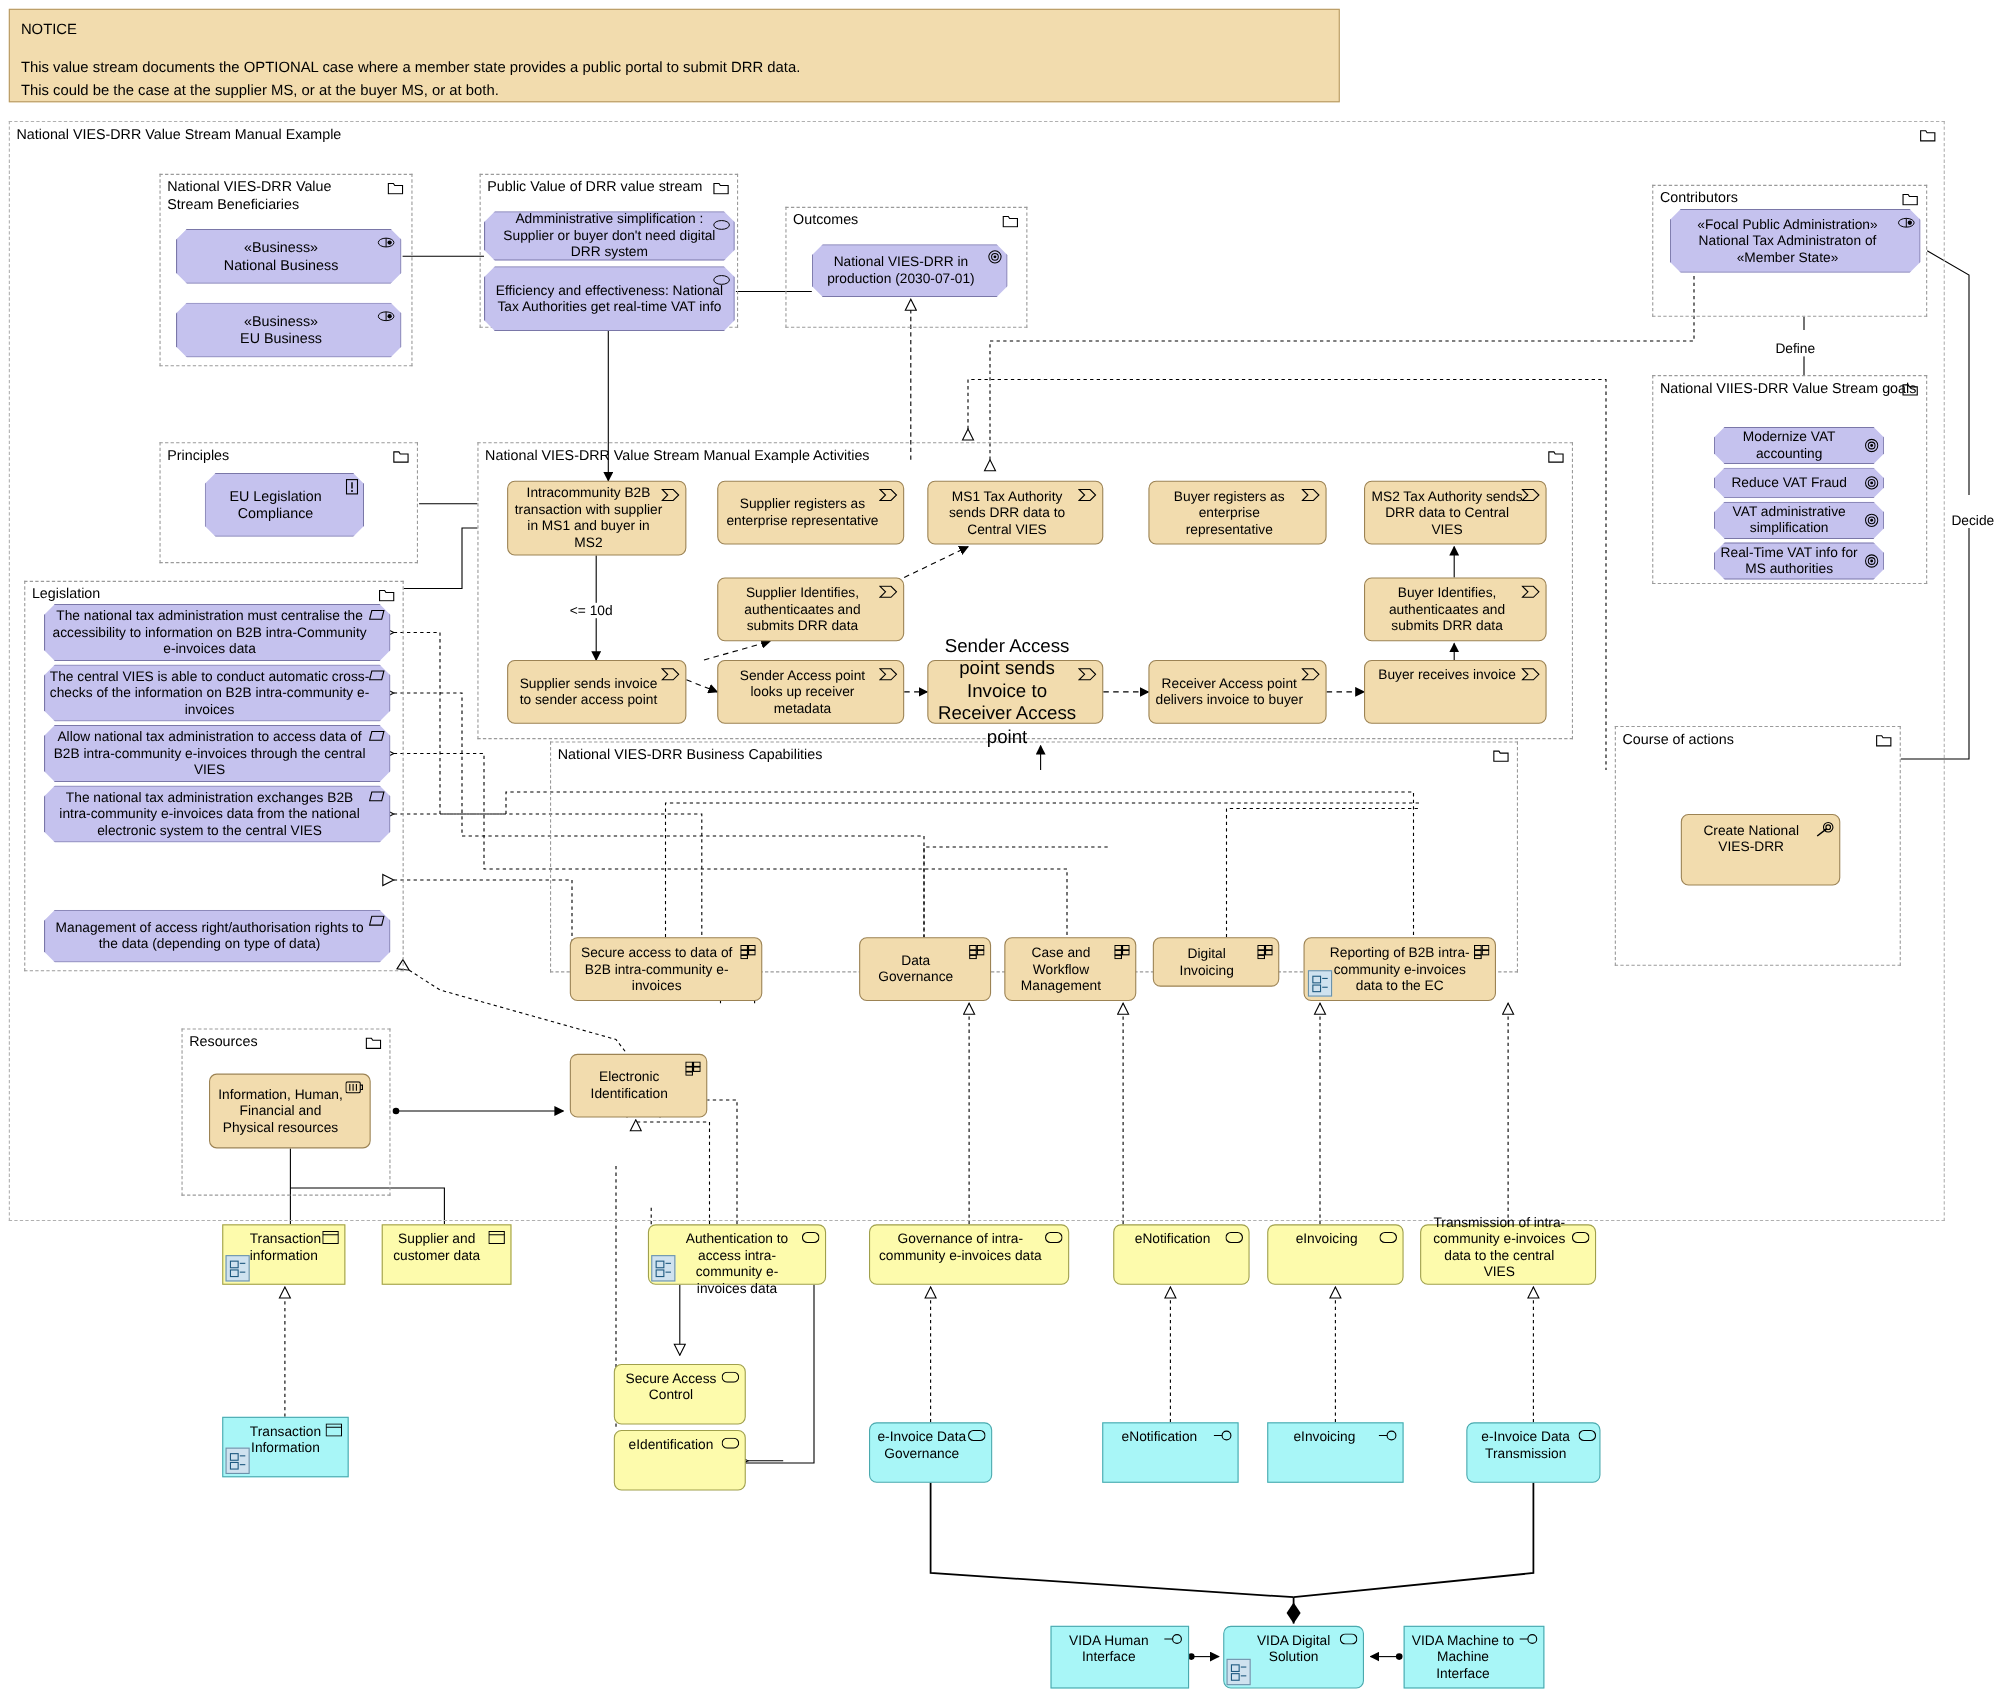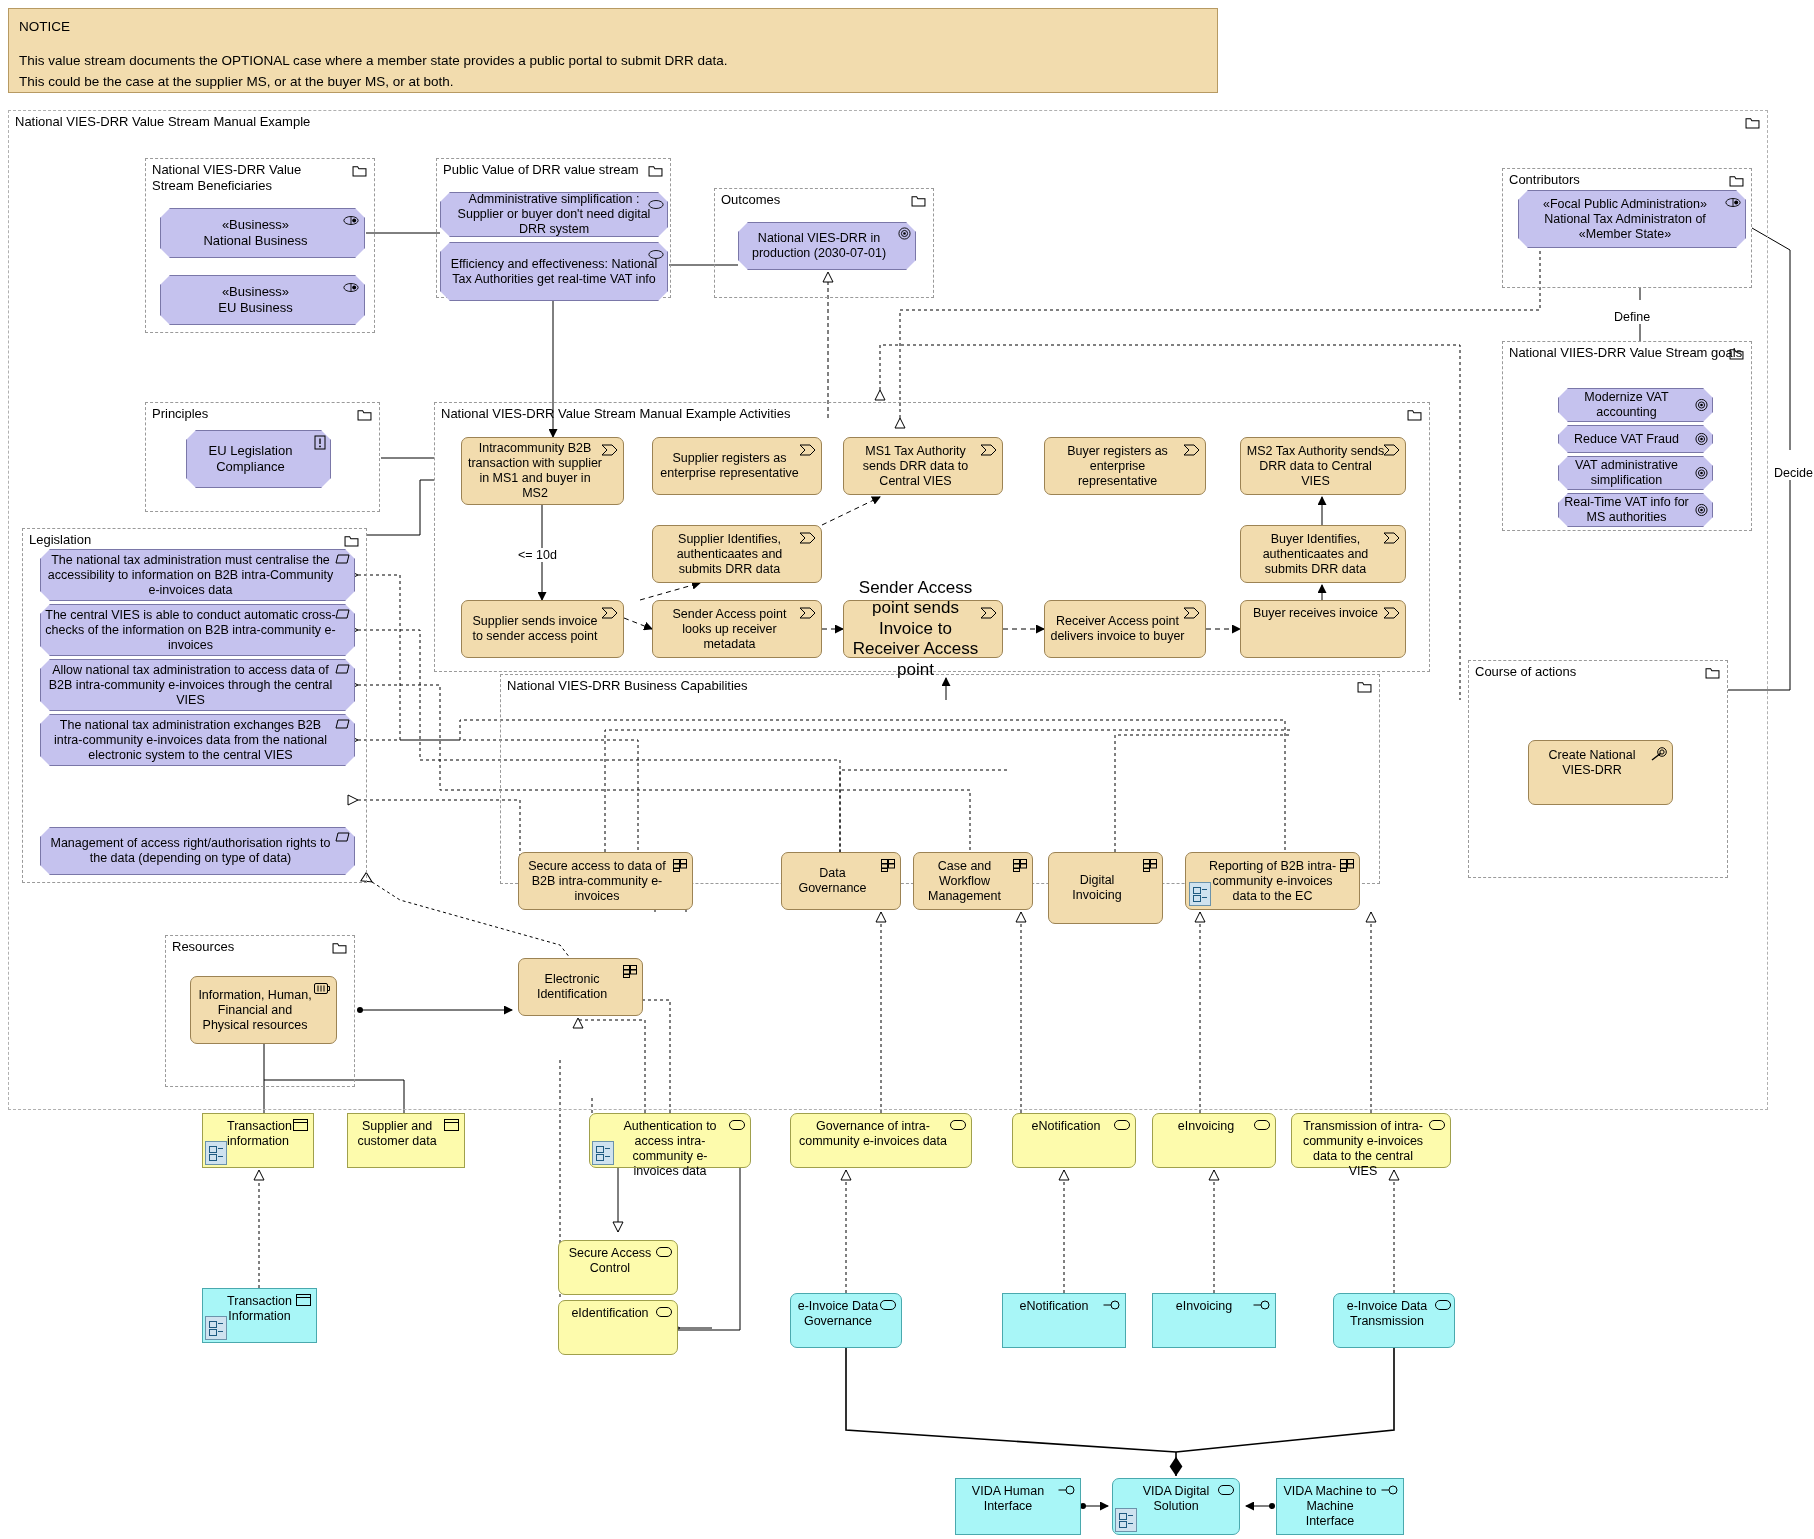"Digital Invoicing" div.node { height: 72px -> 45px }
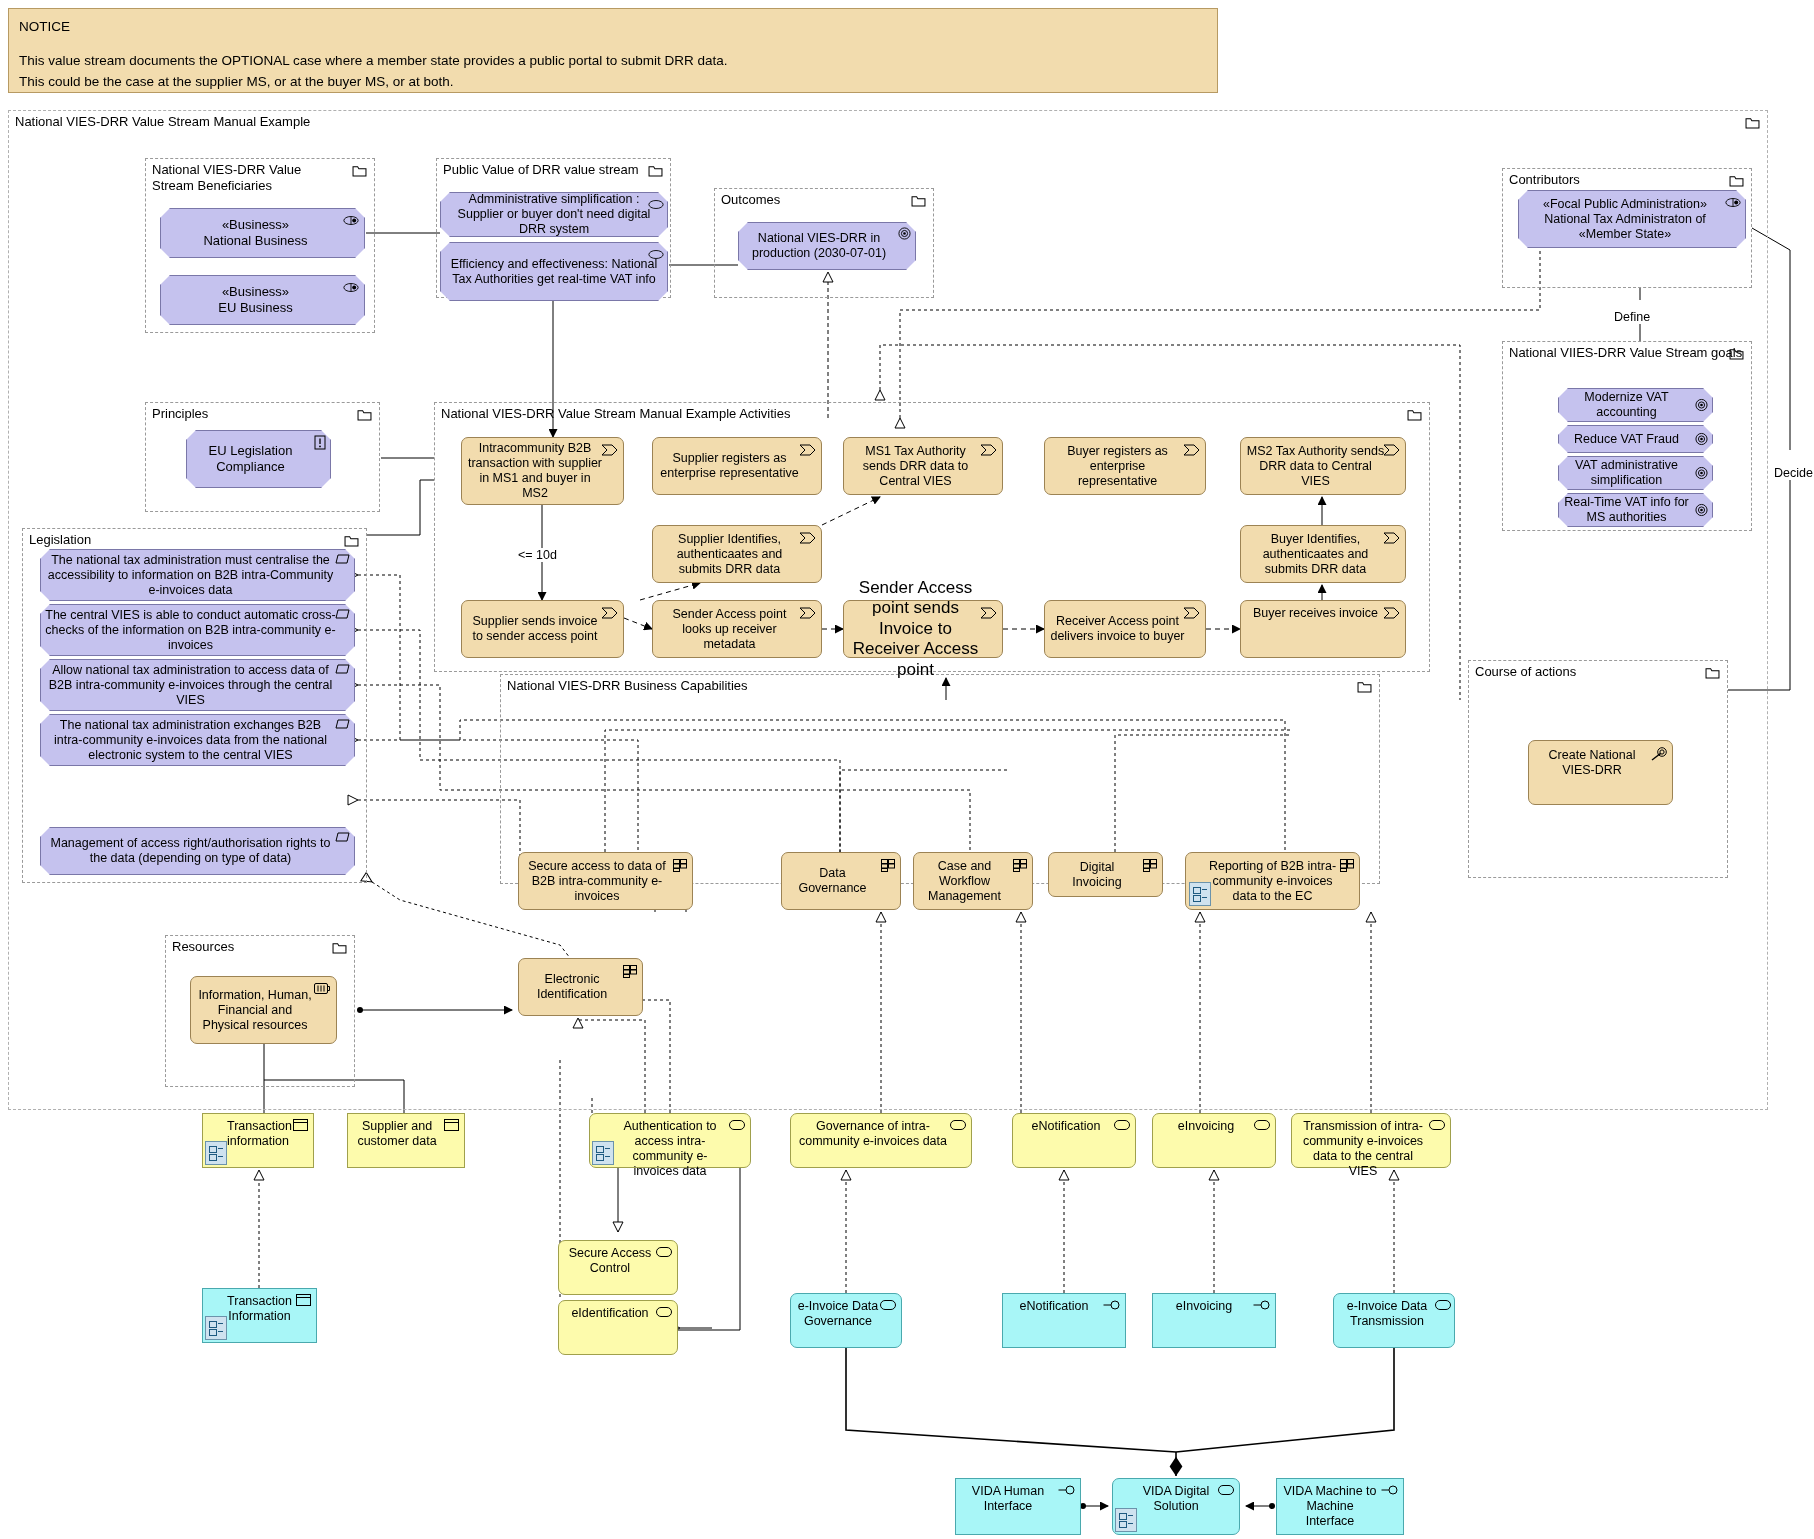"Transmission of intra-community" div.node { align-items: flex-start -> flex-end }
